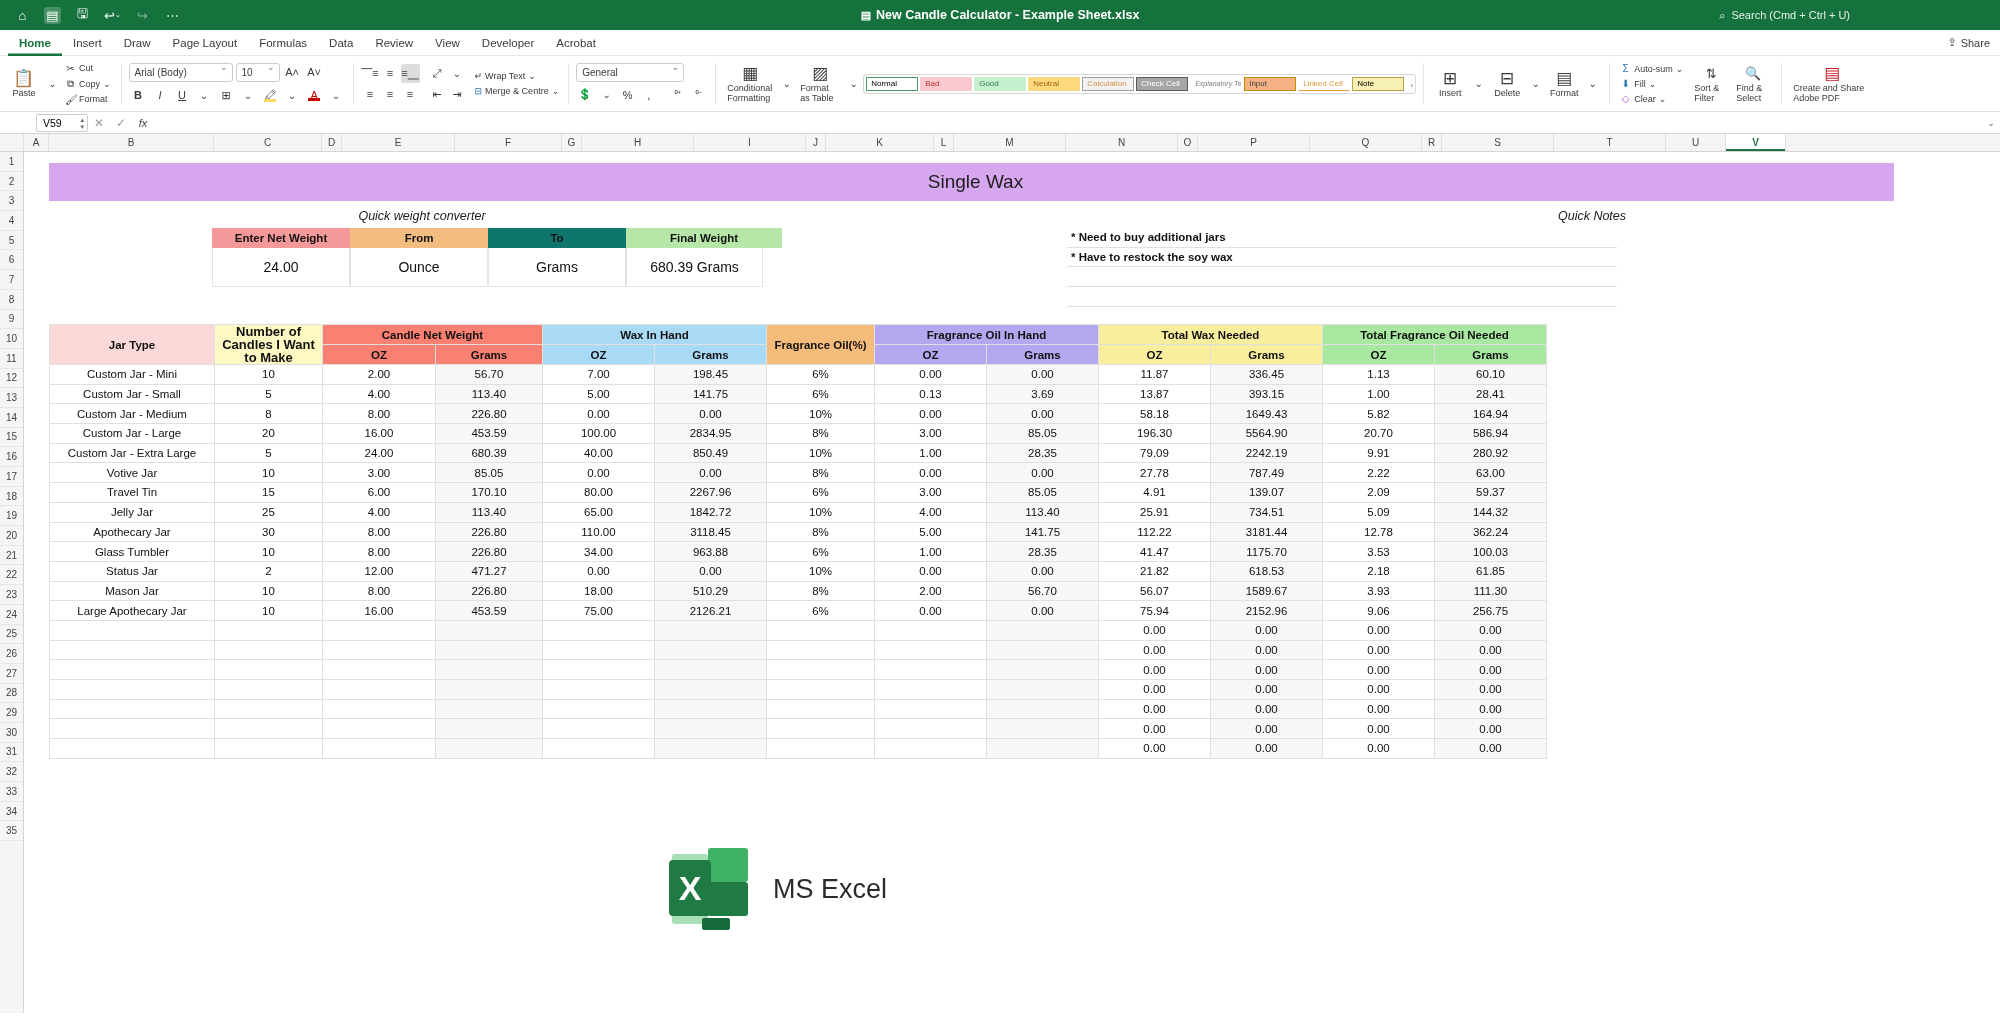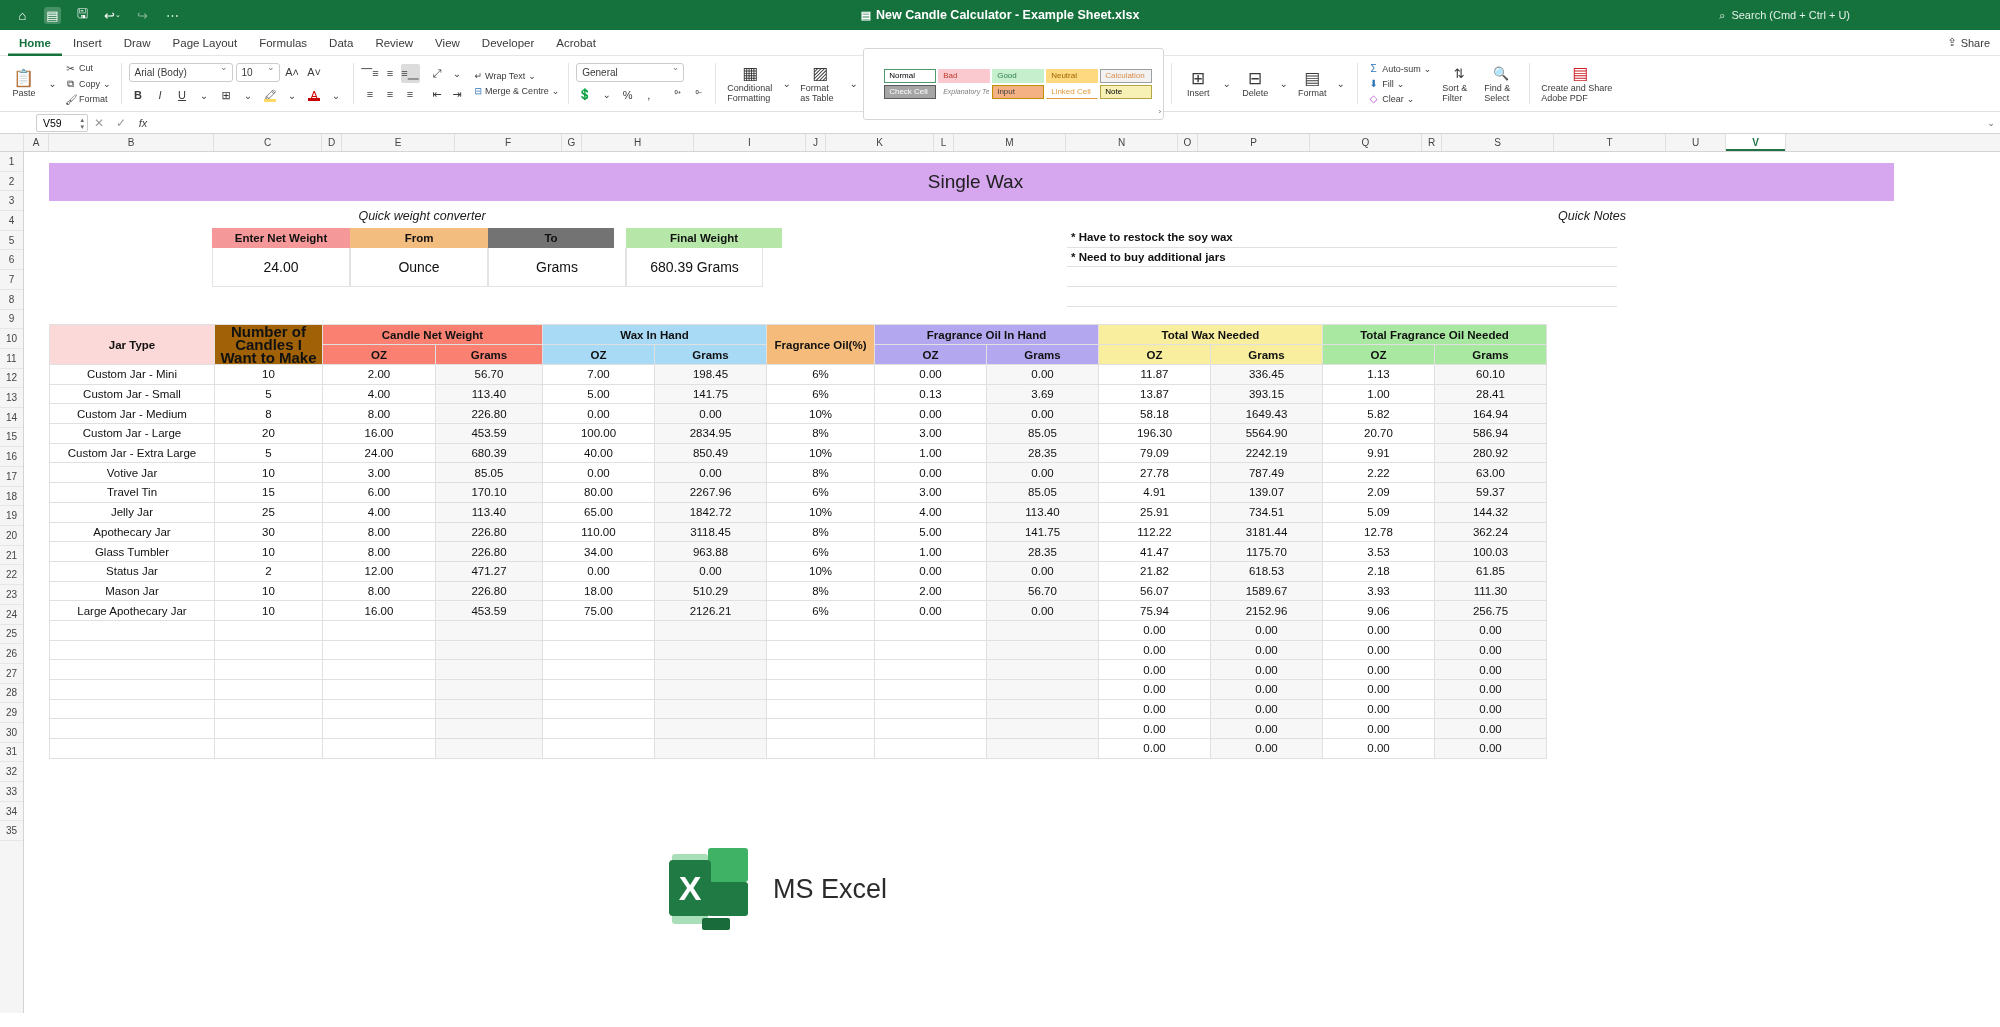"Normal" .stylegal { flex-direction: column -> row; padding: 20px -> 2px }
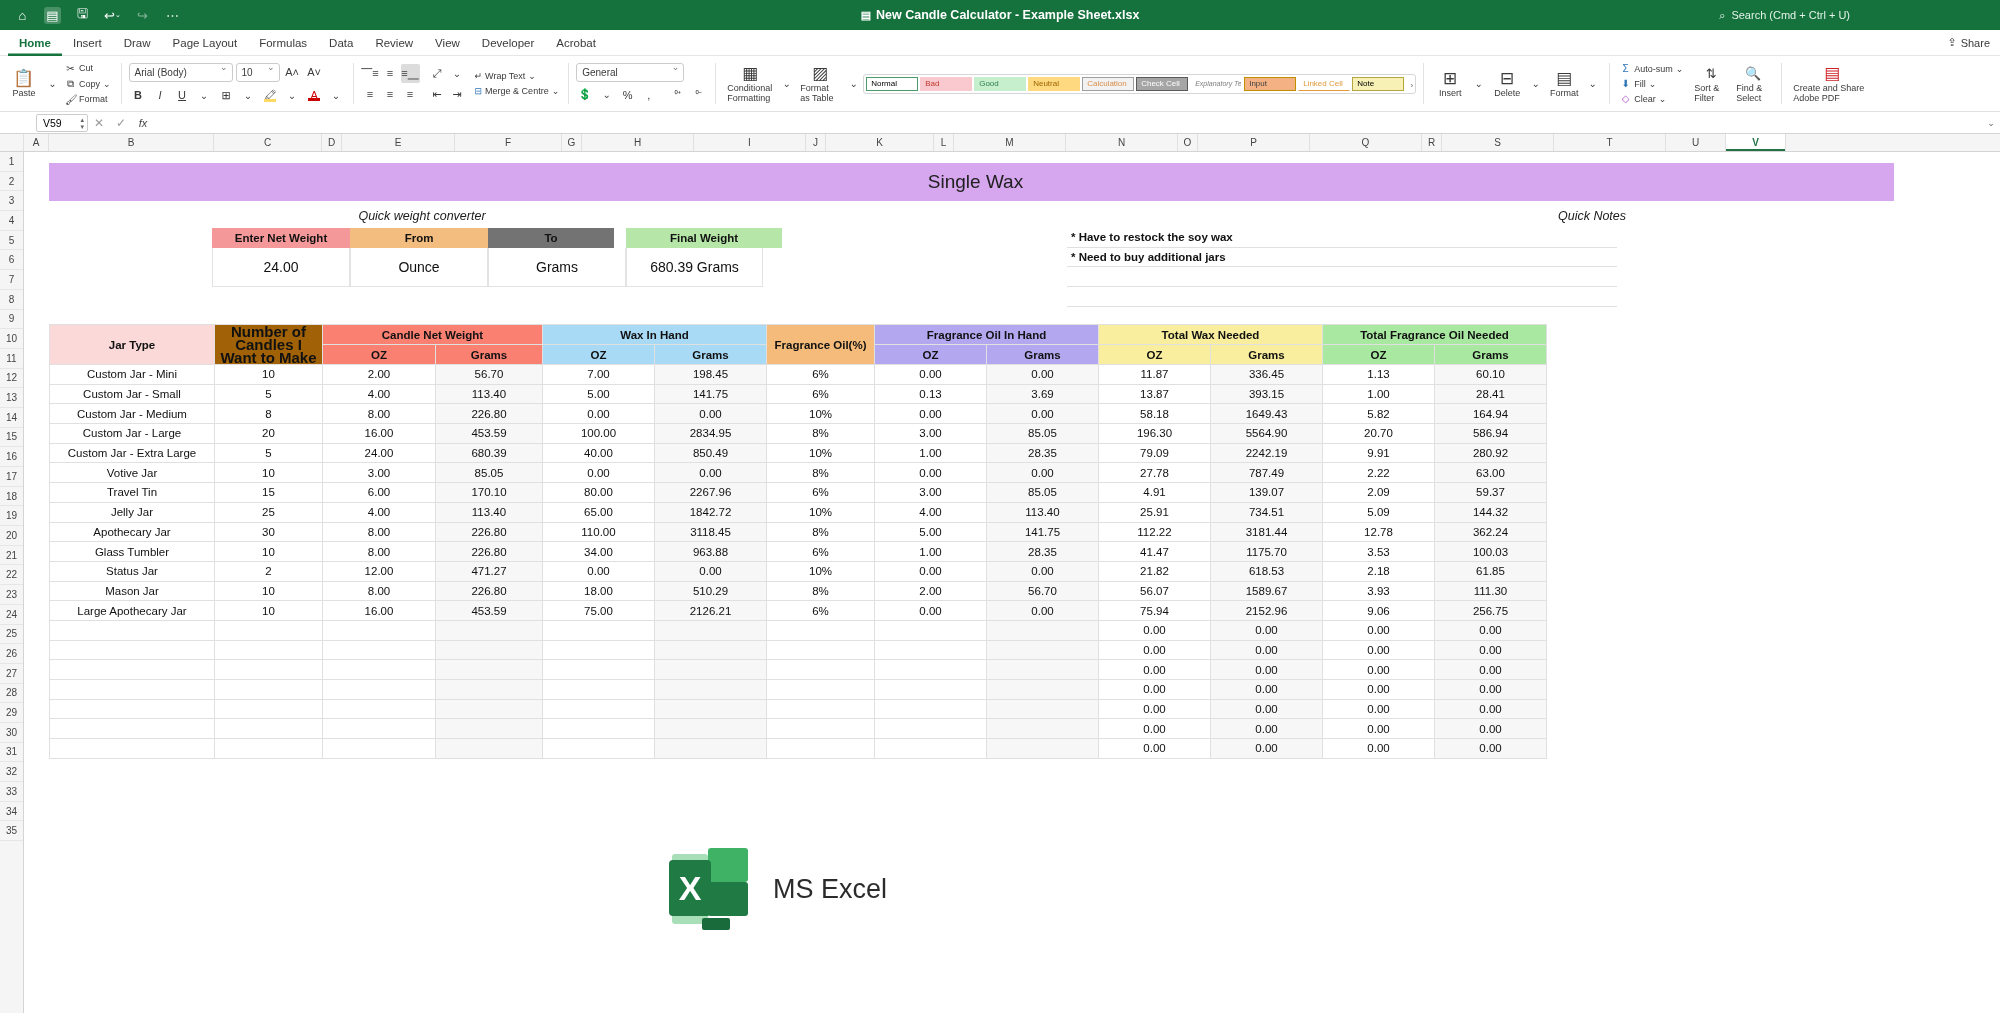"To" div.convhd { background: #737373 -> #0f766e; width: 126px -> 138px }
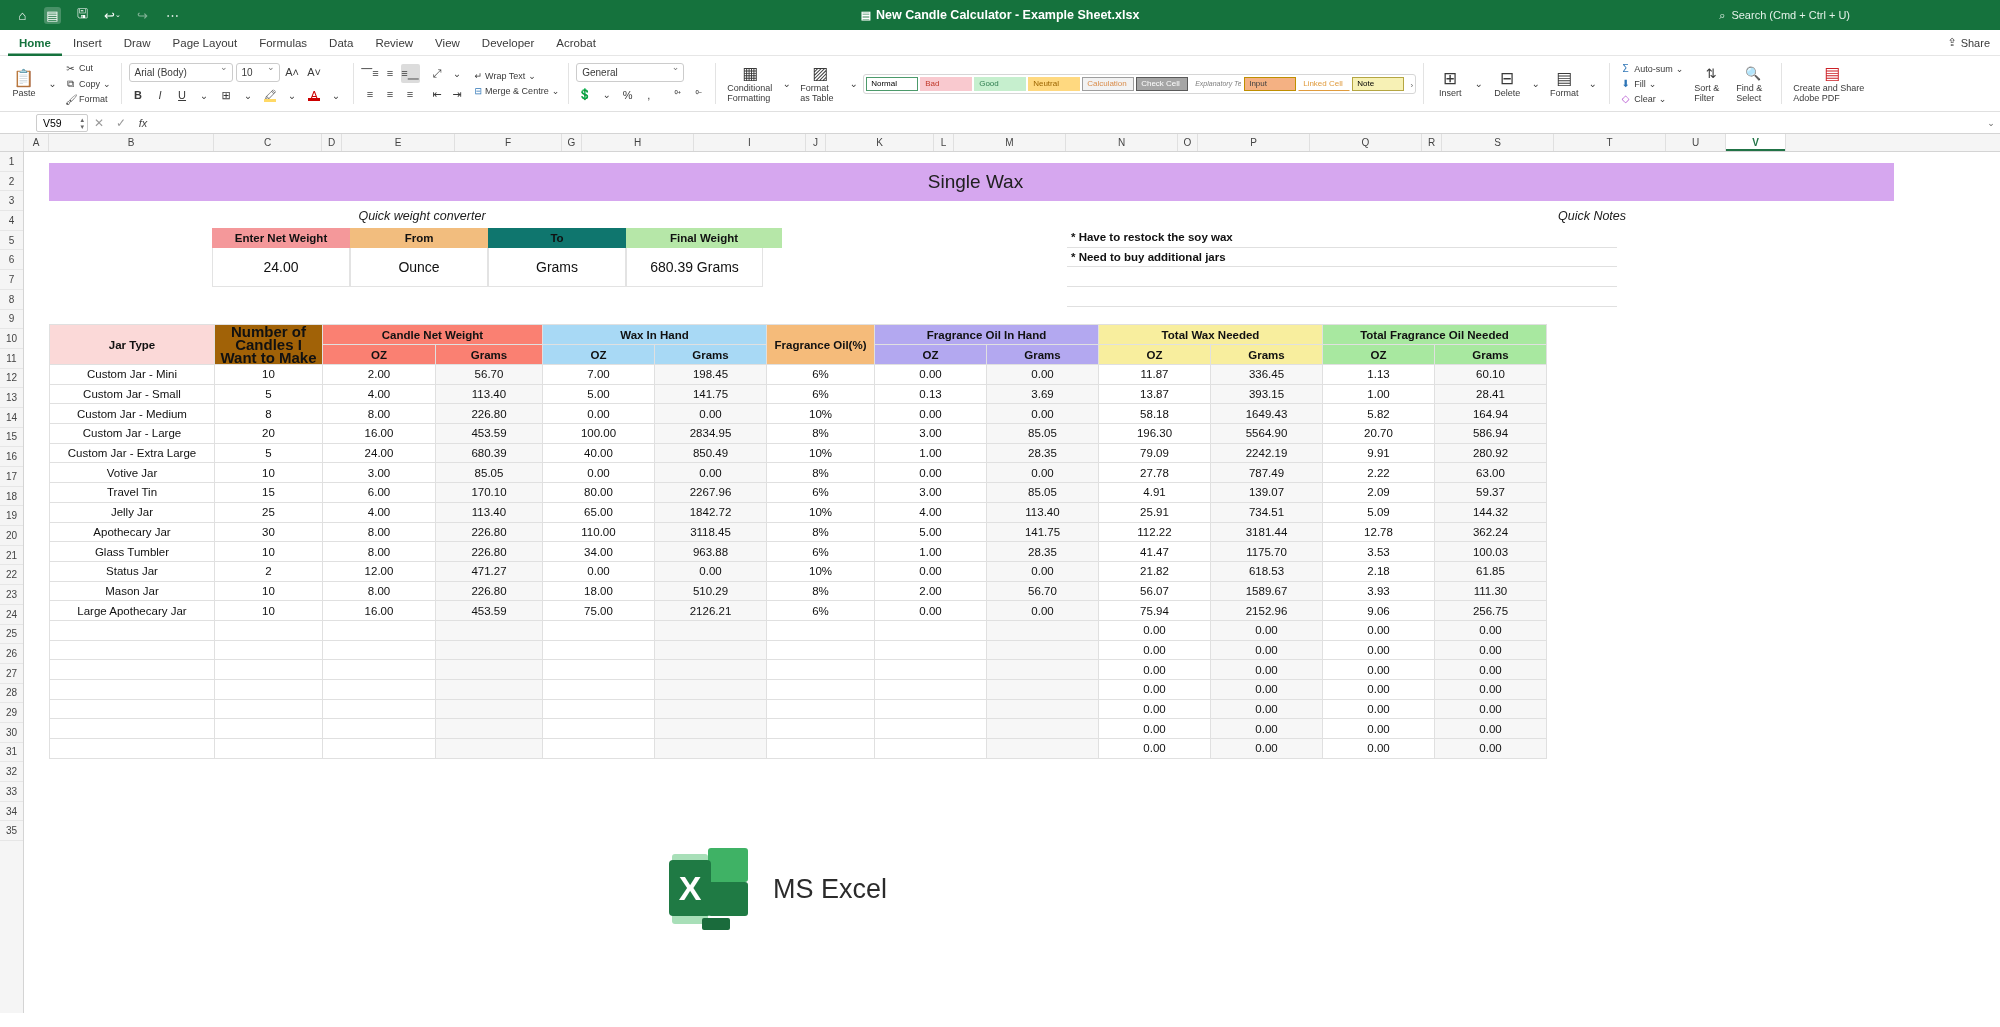"* Have to restock the" div.noteline { order: before "* Need to buy additional" -> after "* Need to buy additional" }
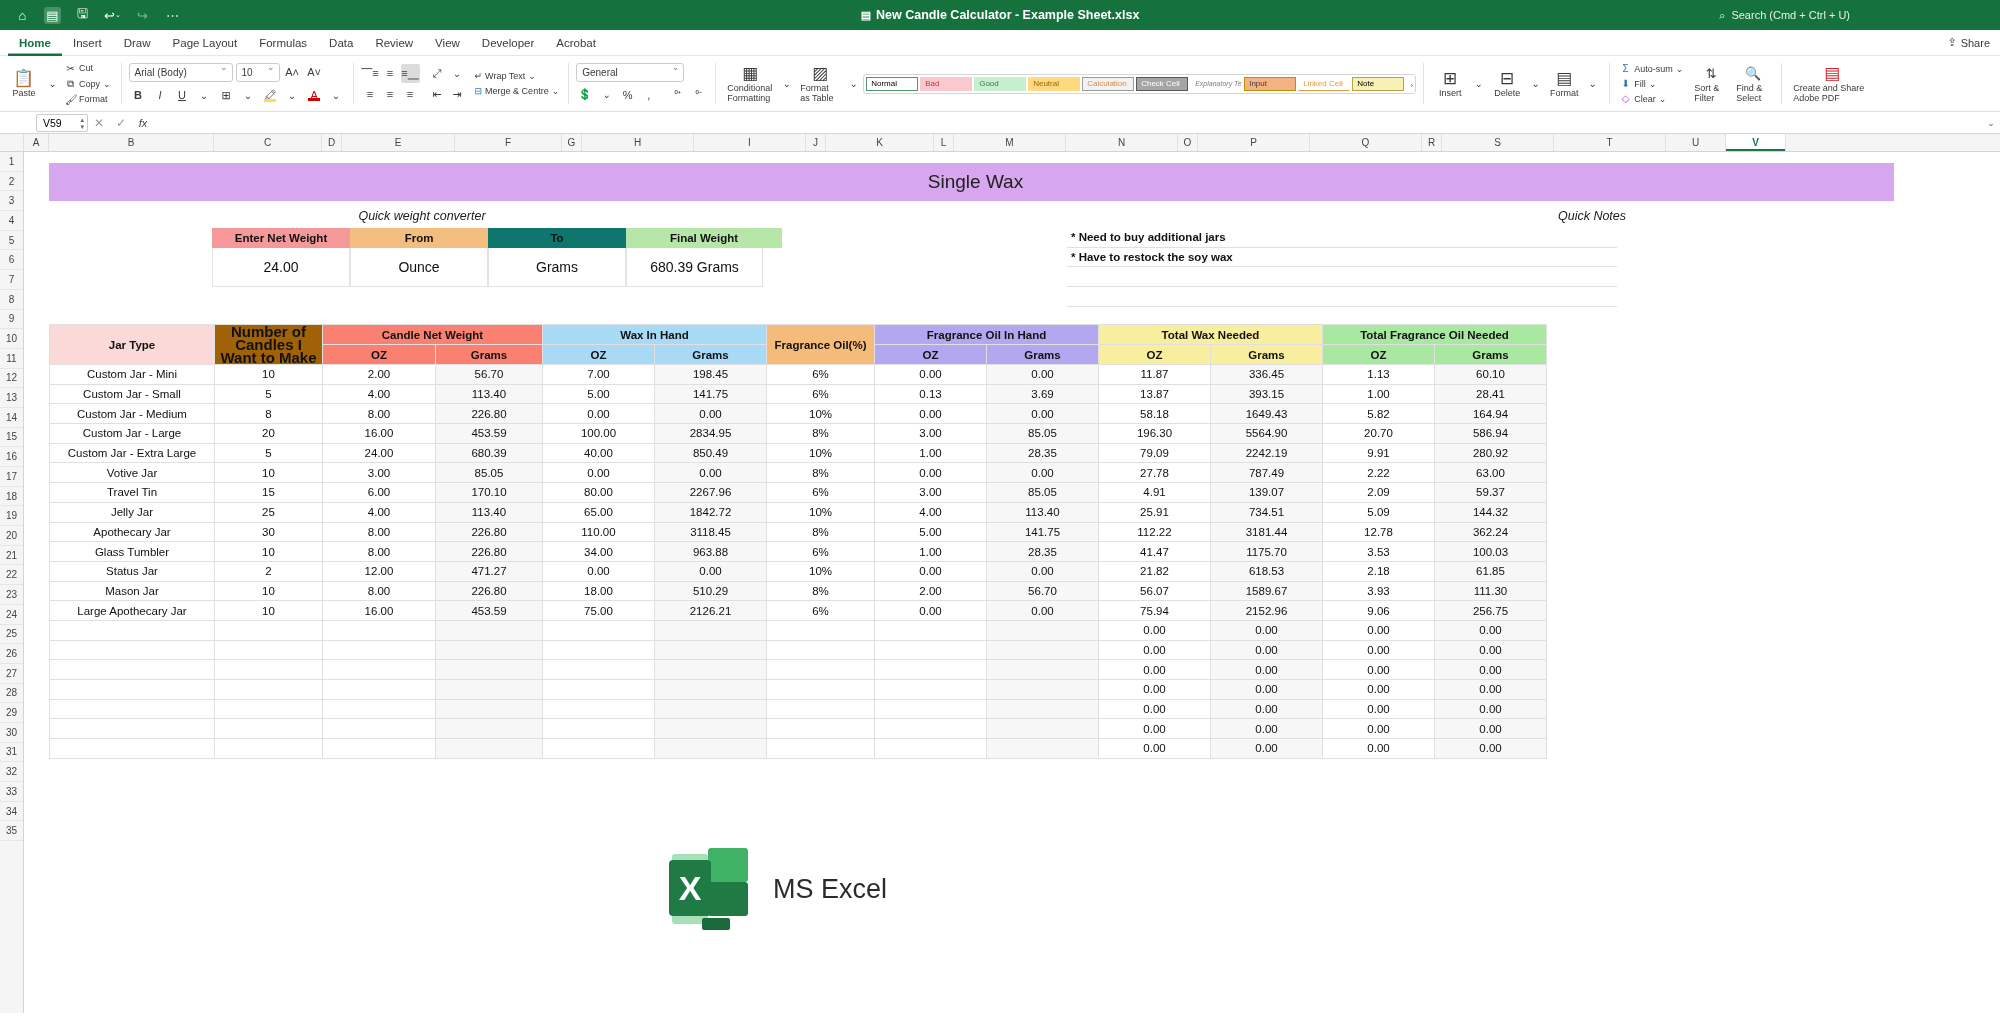"Number of Candles I Want" th { background: #a16207 -> #fef9c3; font-size: 15px -> 13px }
